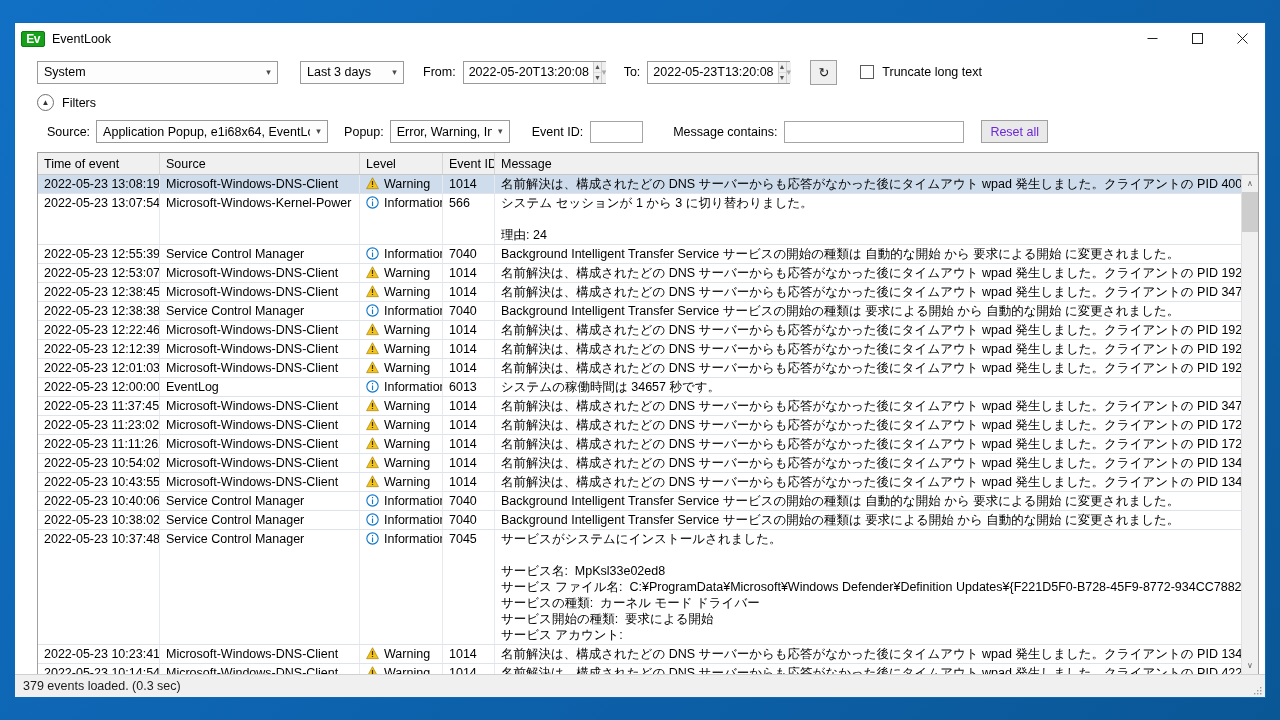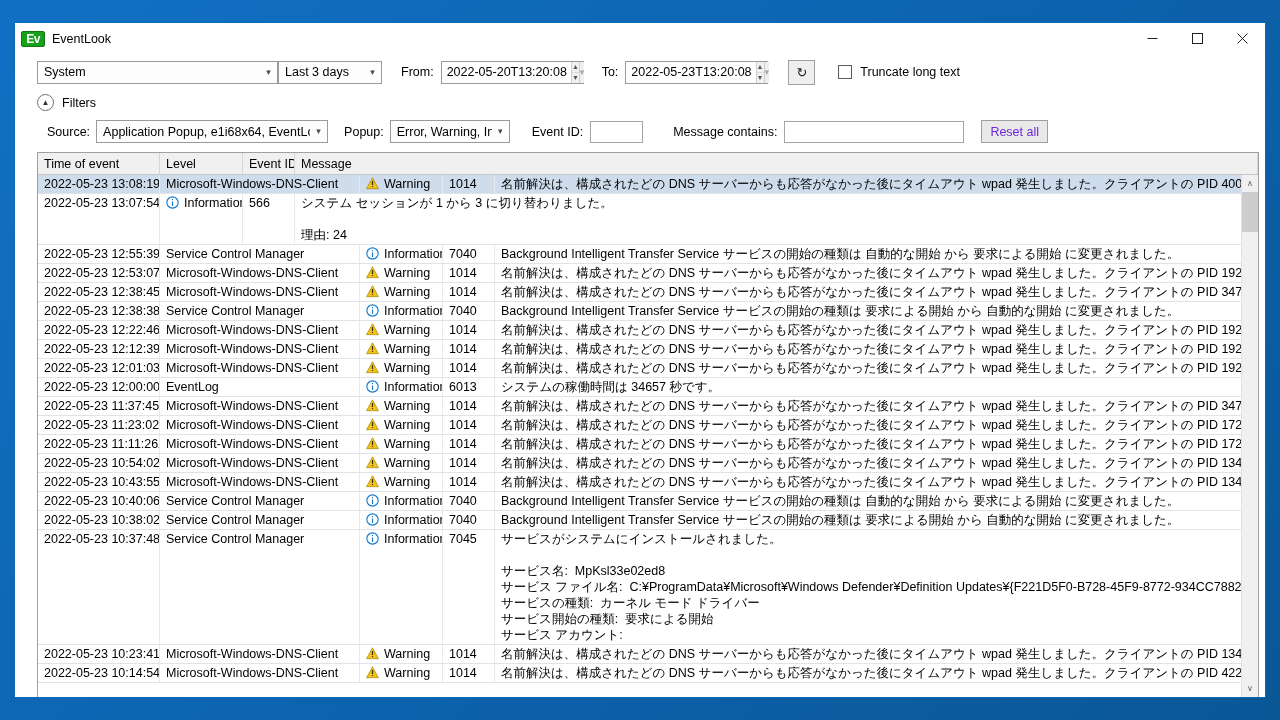"Last 3 days" #range-combo { margin-left: none -> 22px }
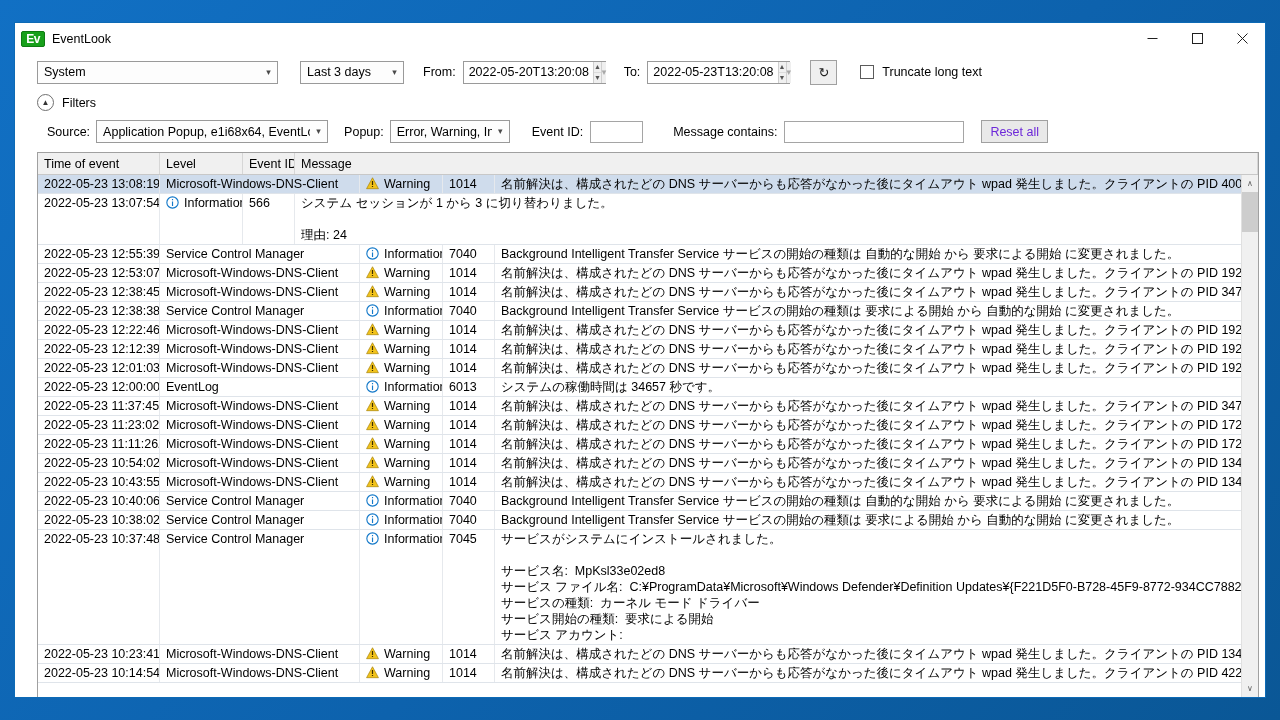"Source" div.hc { html: none -> <div>Source</div> }
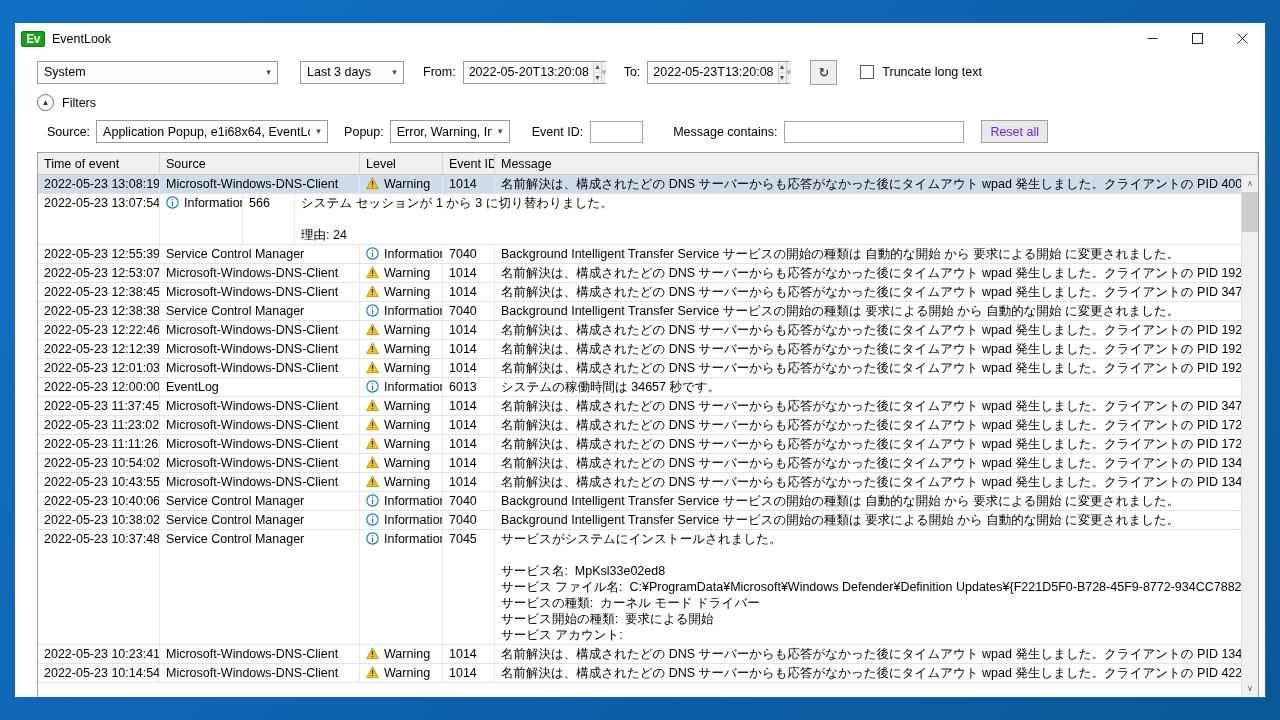"Microsoft-Windows-Kernel-Power" div.cell { html: none -> <div>Microsoft-Windows-Kernel-Power</div> }
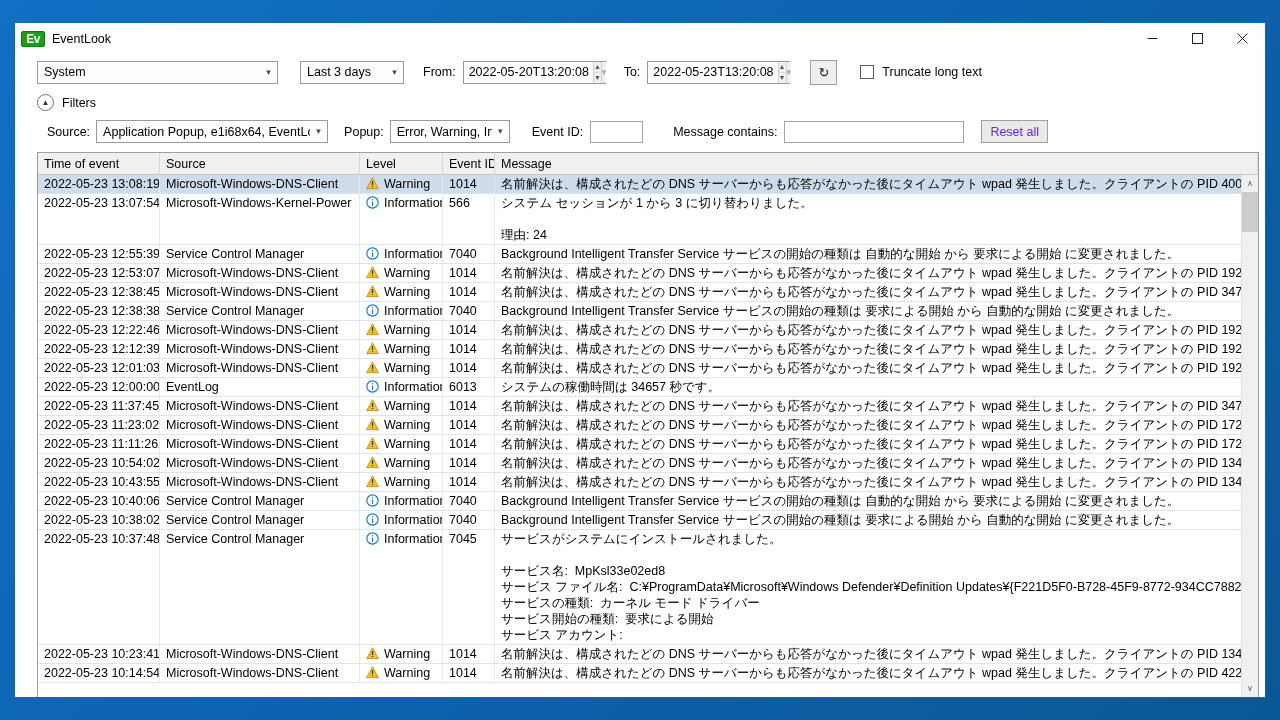"379 events loaded. (0.3 sec)" div { html: none -> <div> <span>379 events loaded. (0.3 sec)</span> <svg> <g> <rect></rect> <rect></rect> <rect></rect> <rect></rect> <rect></rect> <rect></rect> </g> </svg> </div> }
